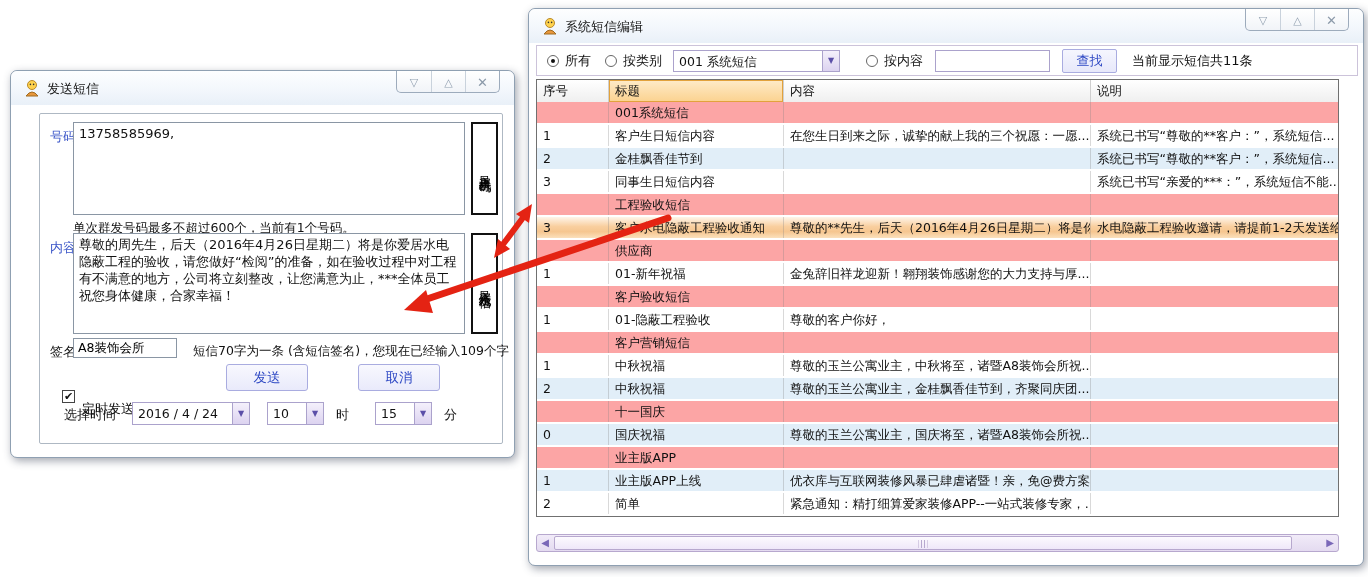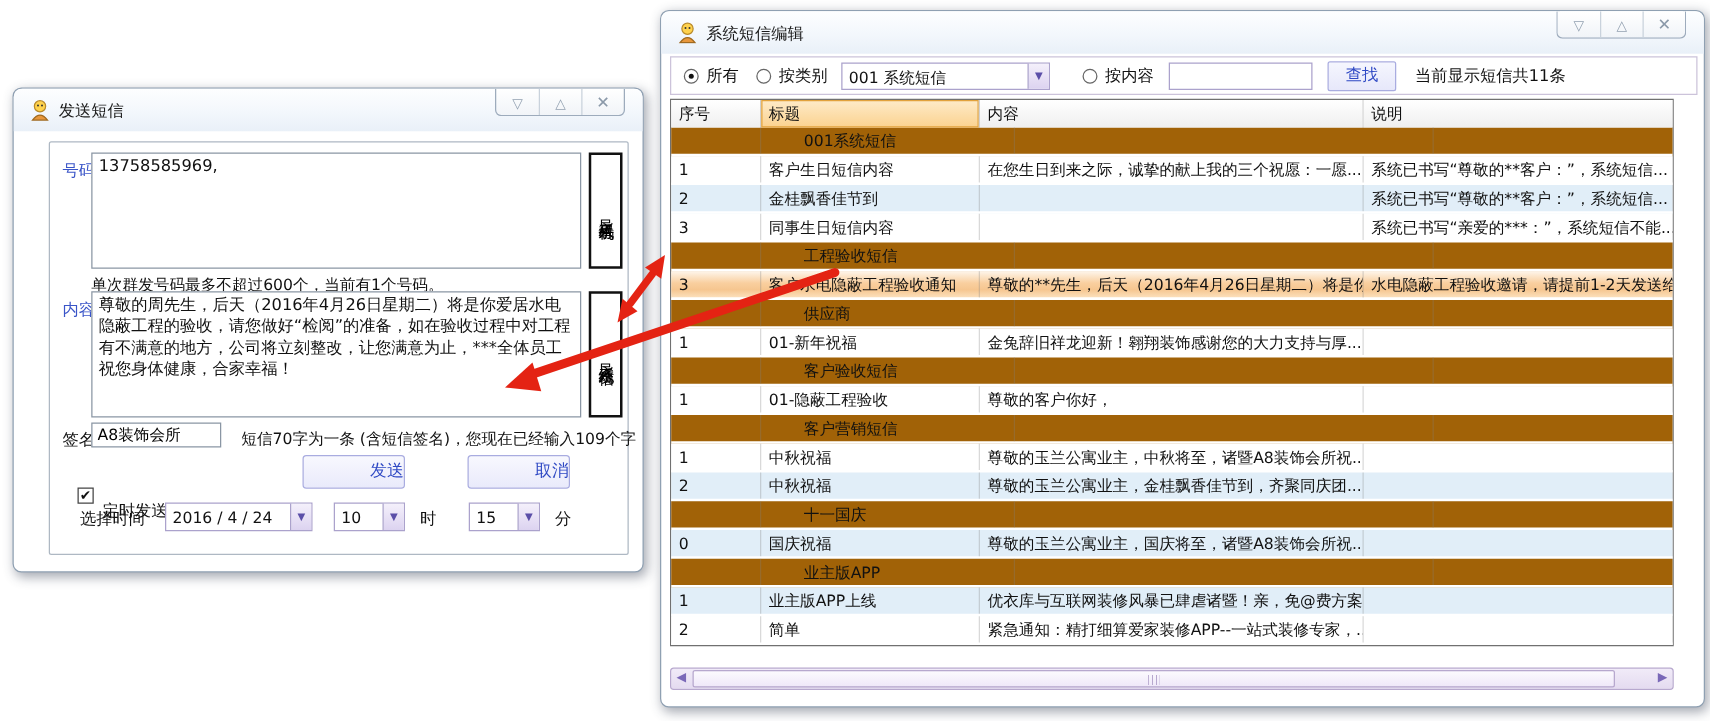"001系统短信" .trow.group { background: #a16207 -> #fca5a5; gap: 28px -> none }
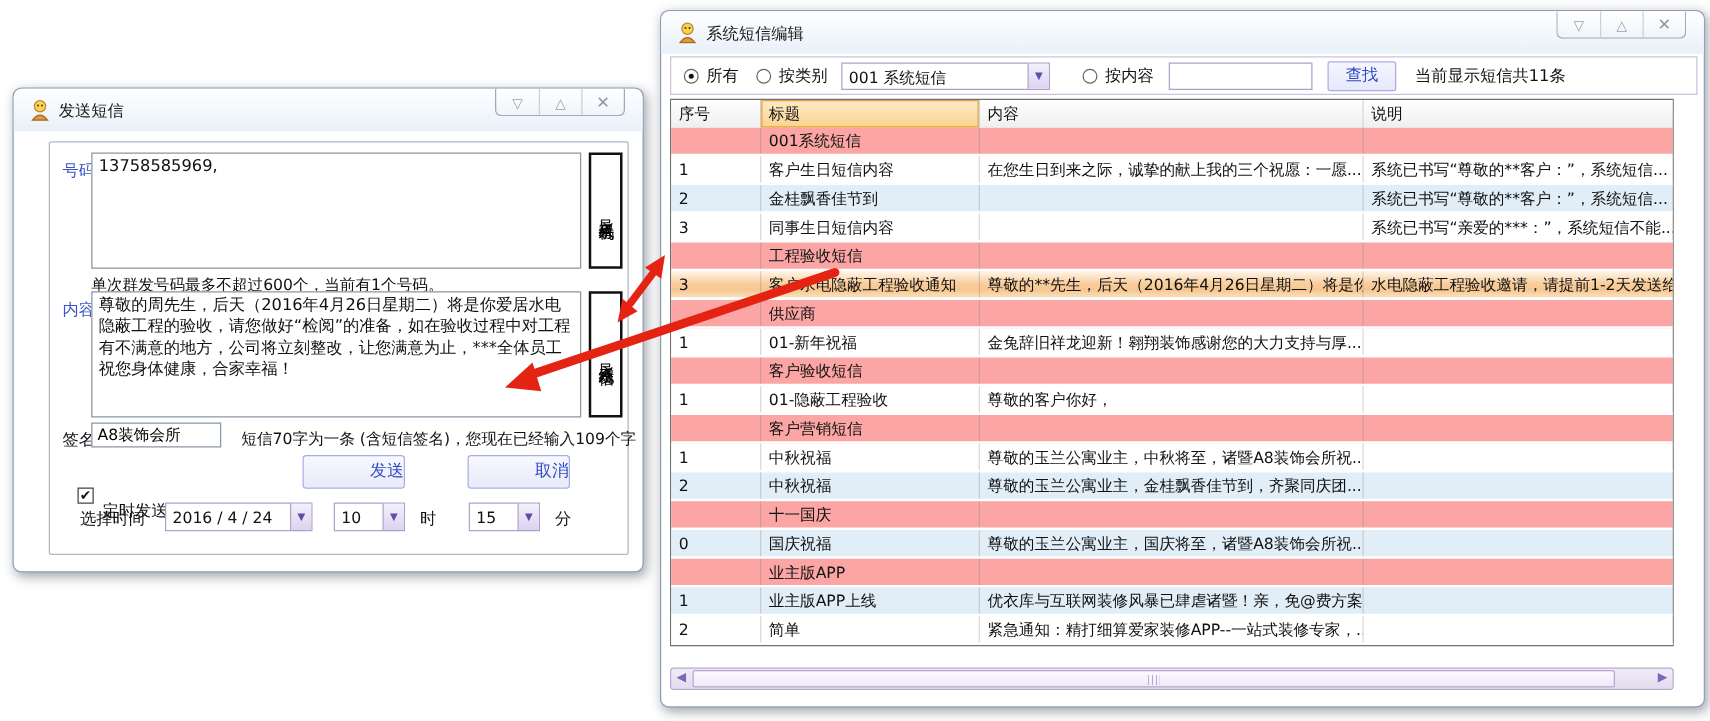"发送" .dlg-btn { margin-left: 16px -> none; text-align: right -> center }
